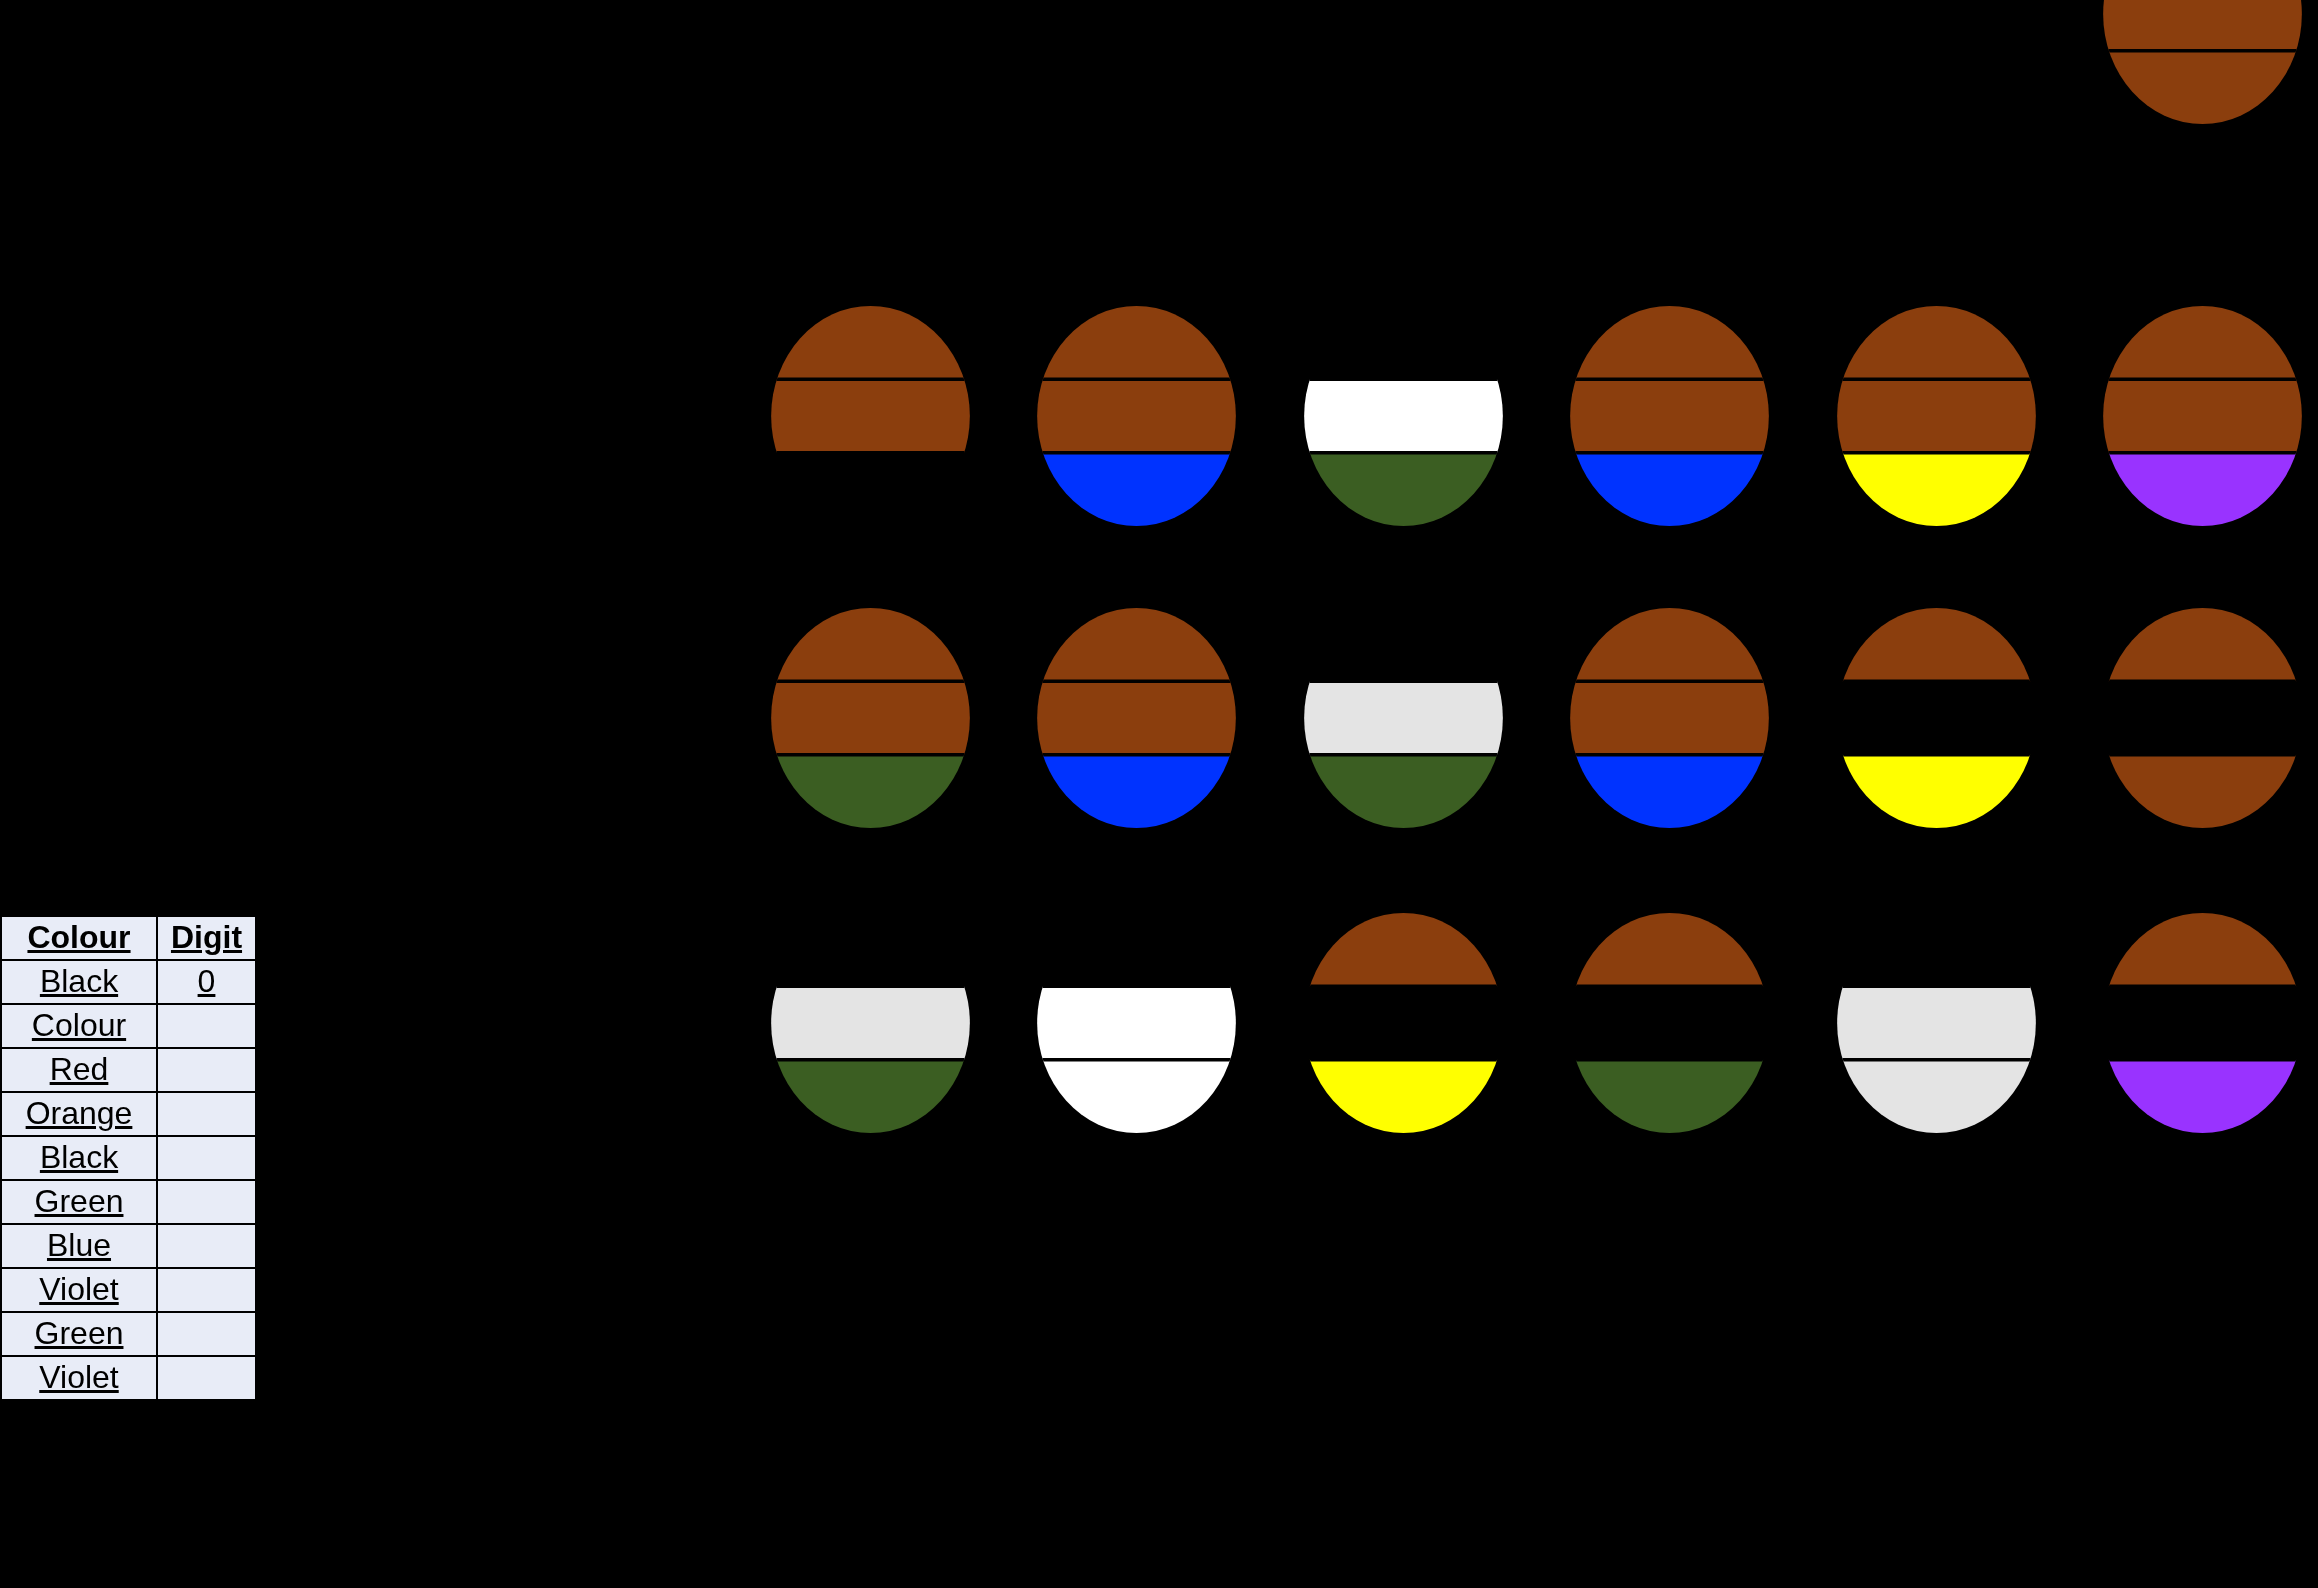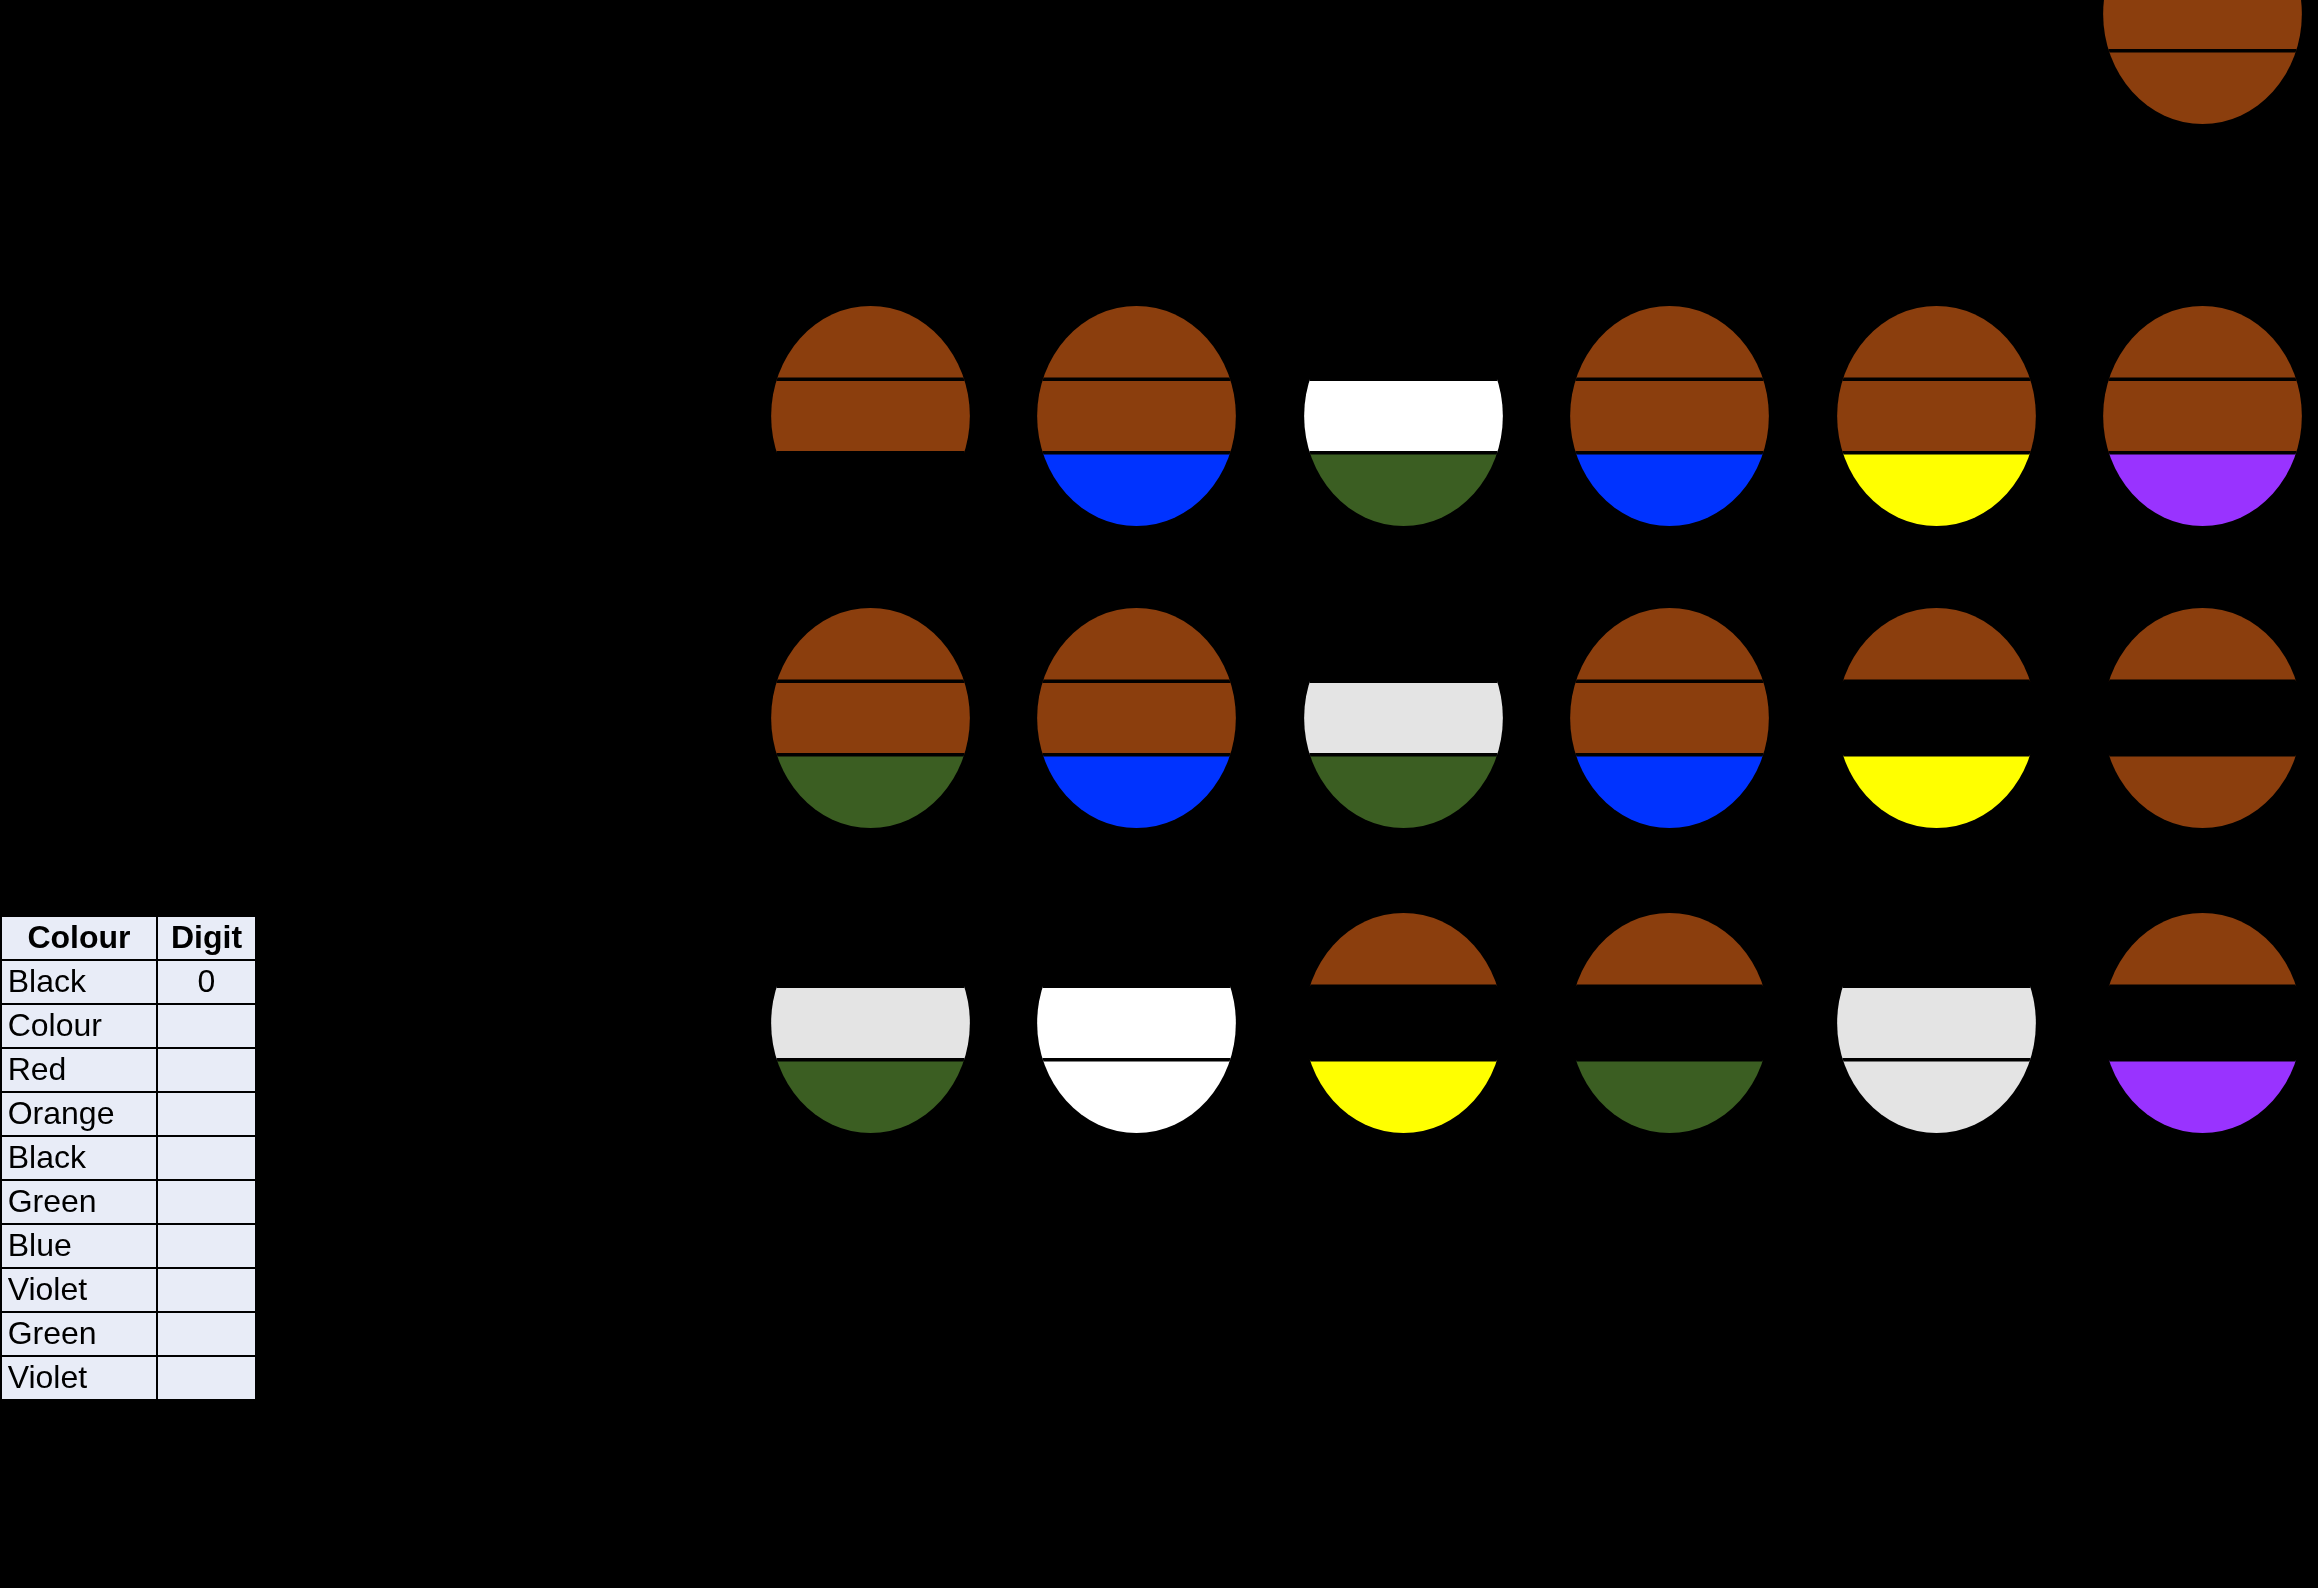"Colour" #colour-key td, #colour-key th { text-decoration: none -> underline }
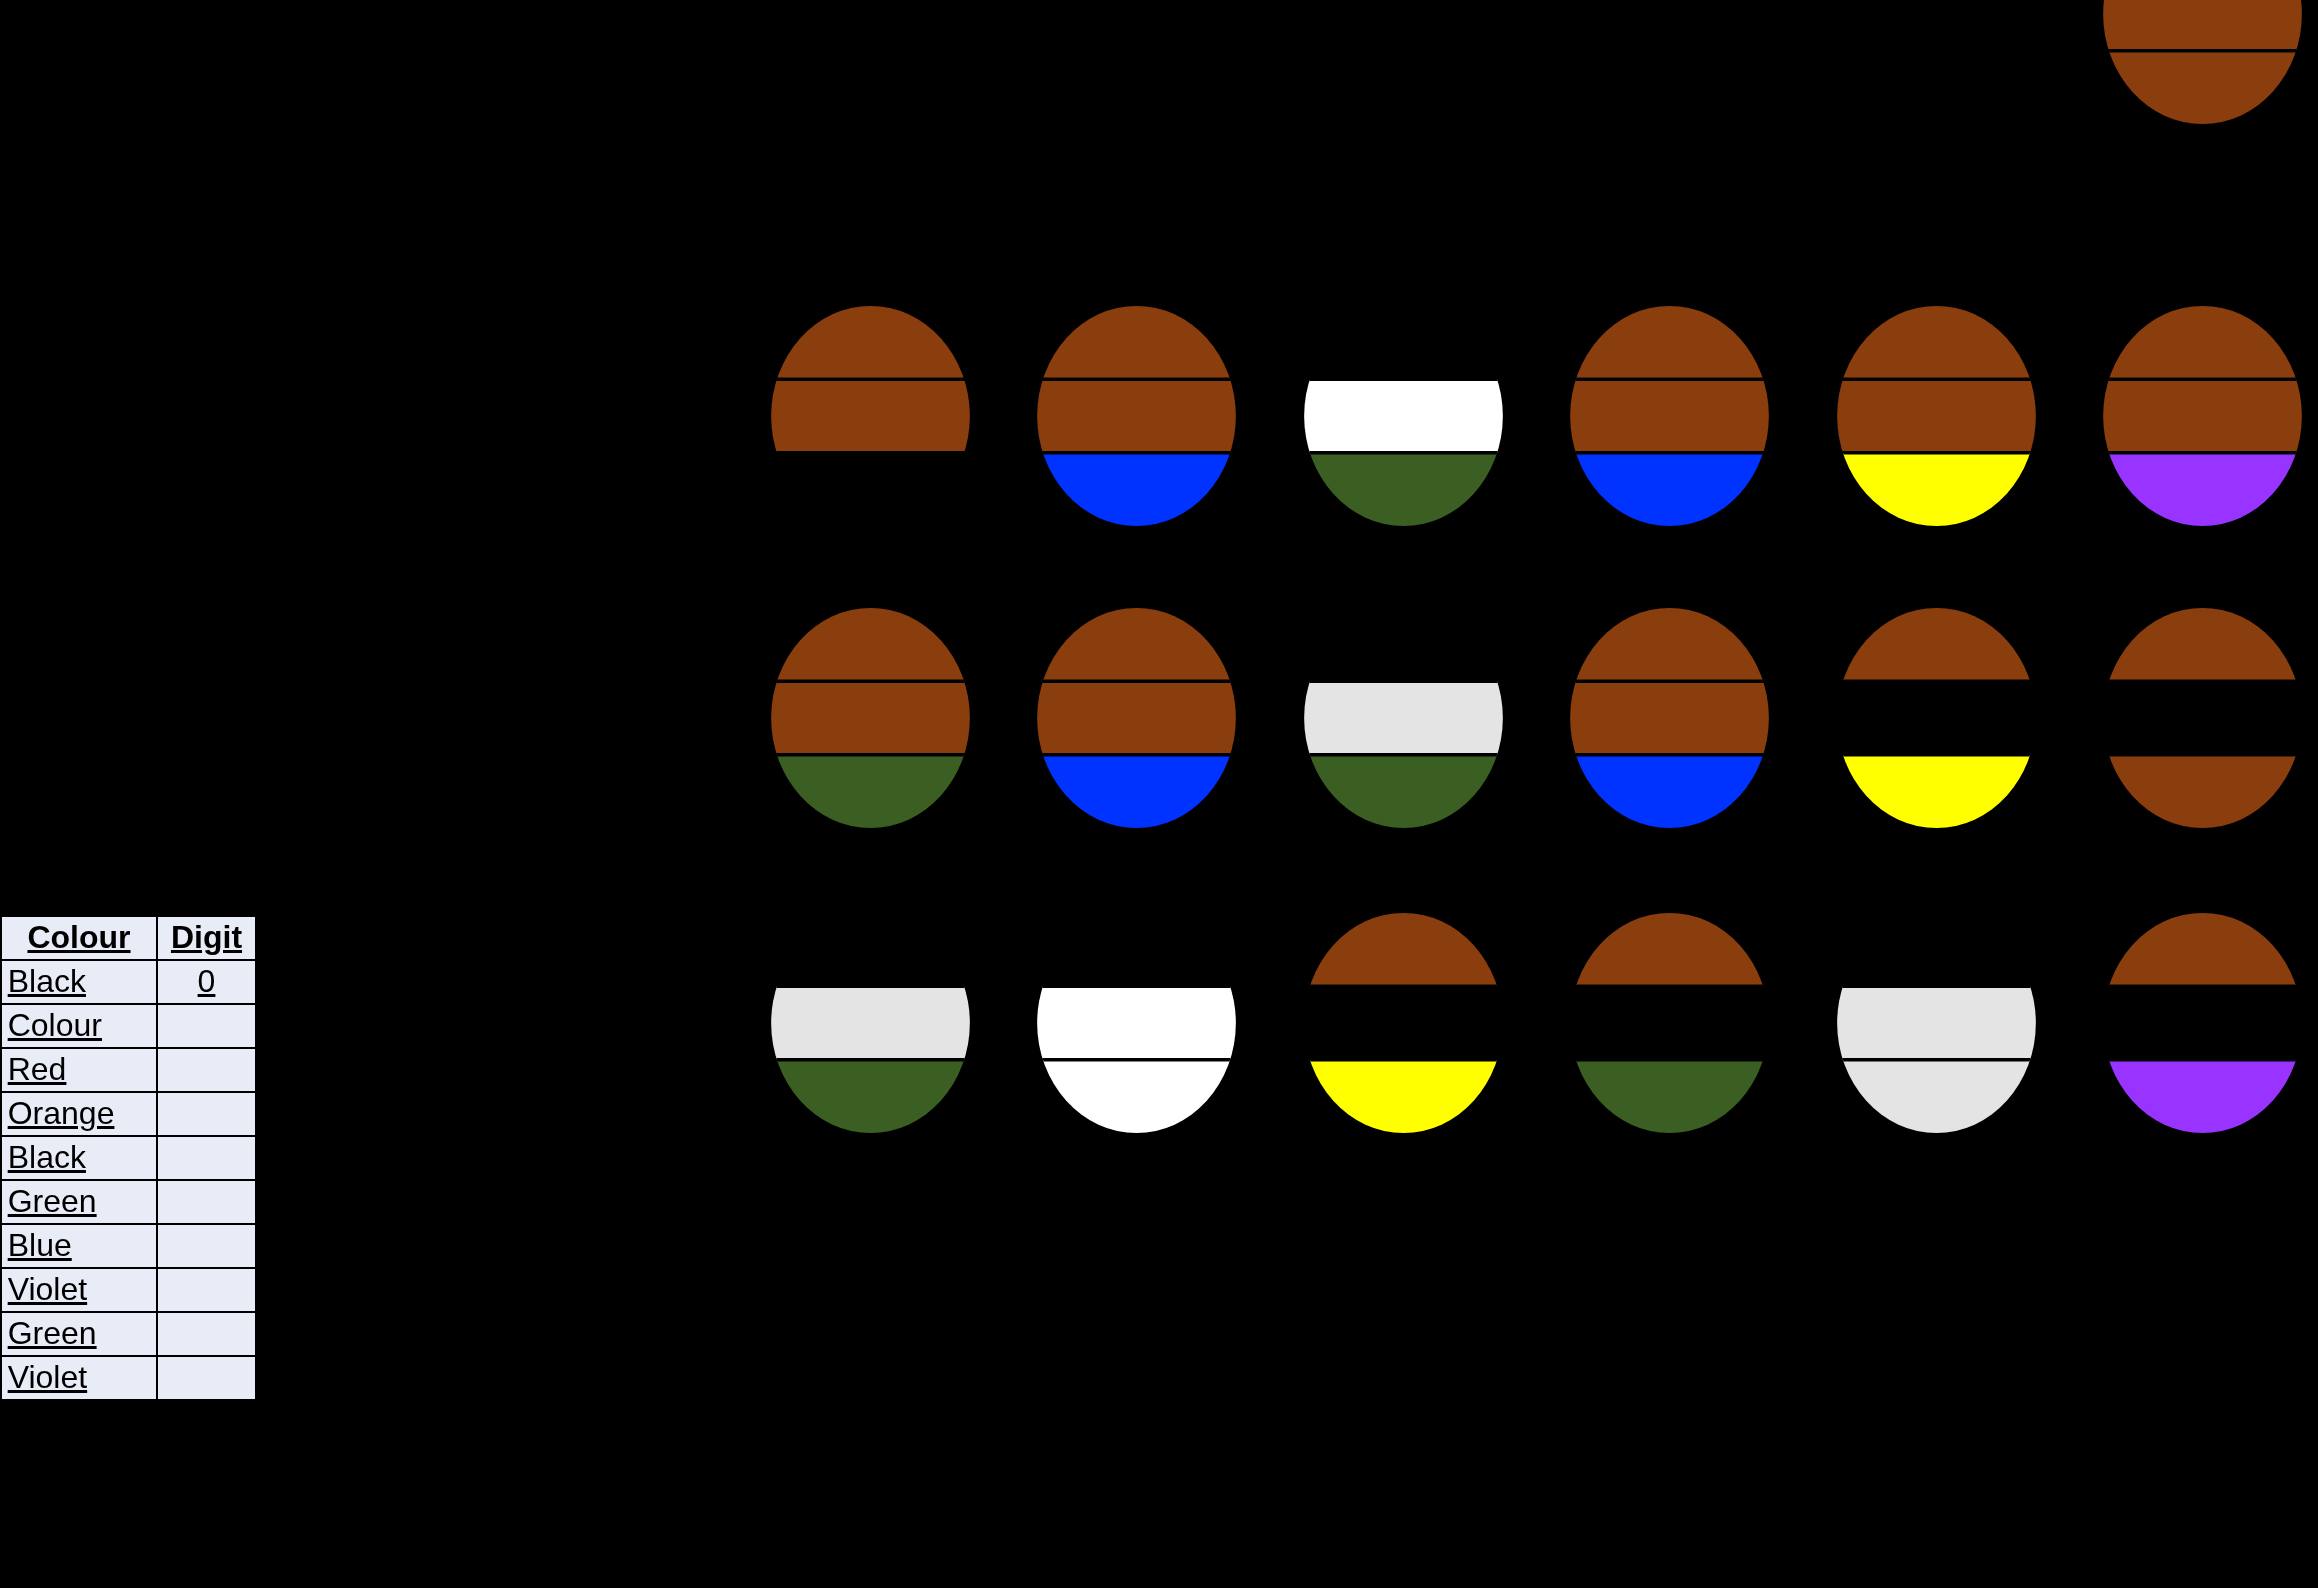"Black" #colour-key td.c-colour { text-align: left -> center }
